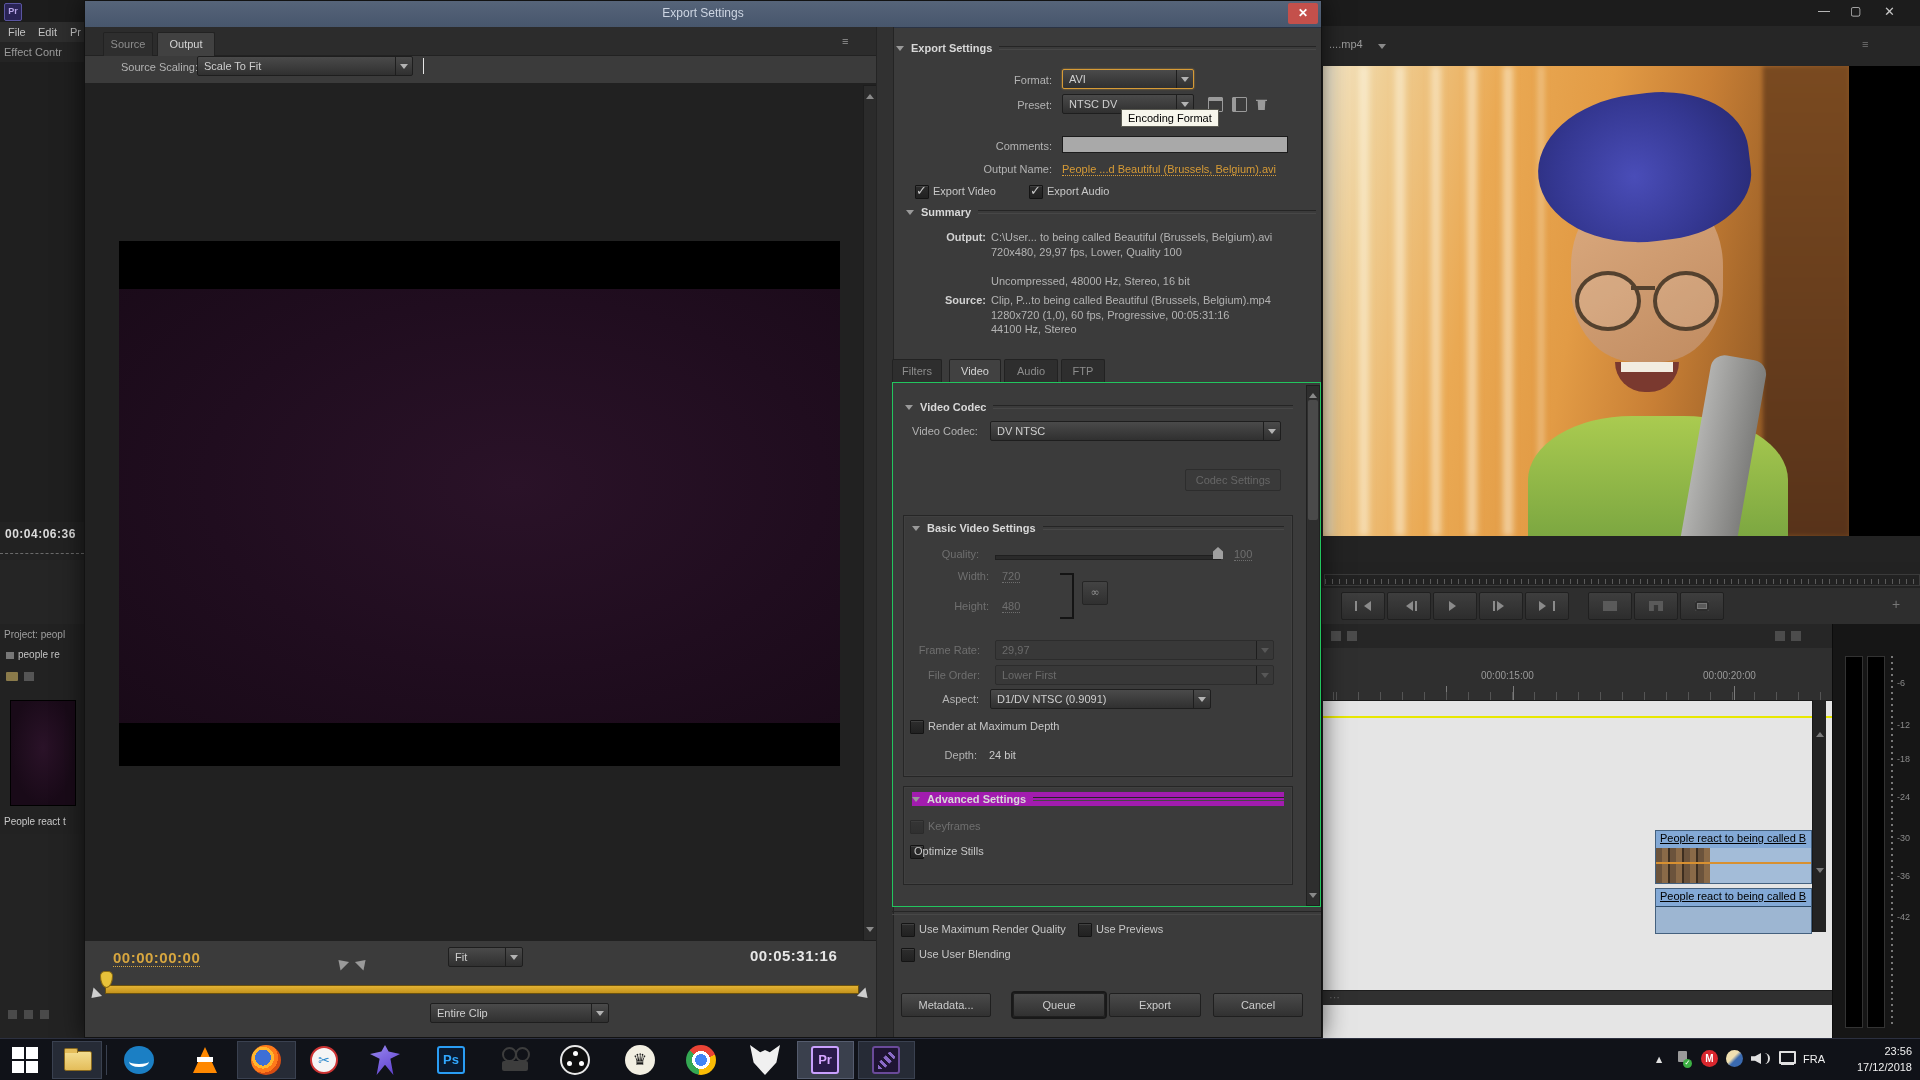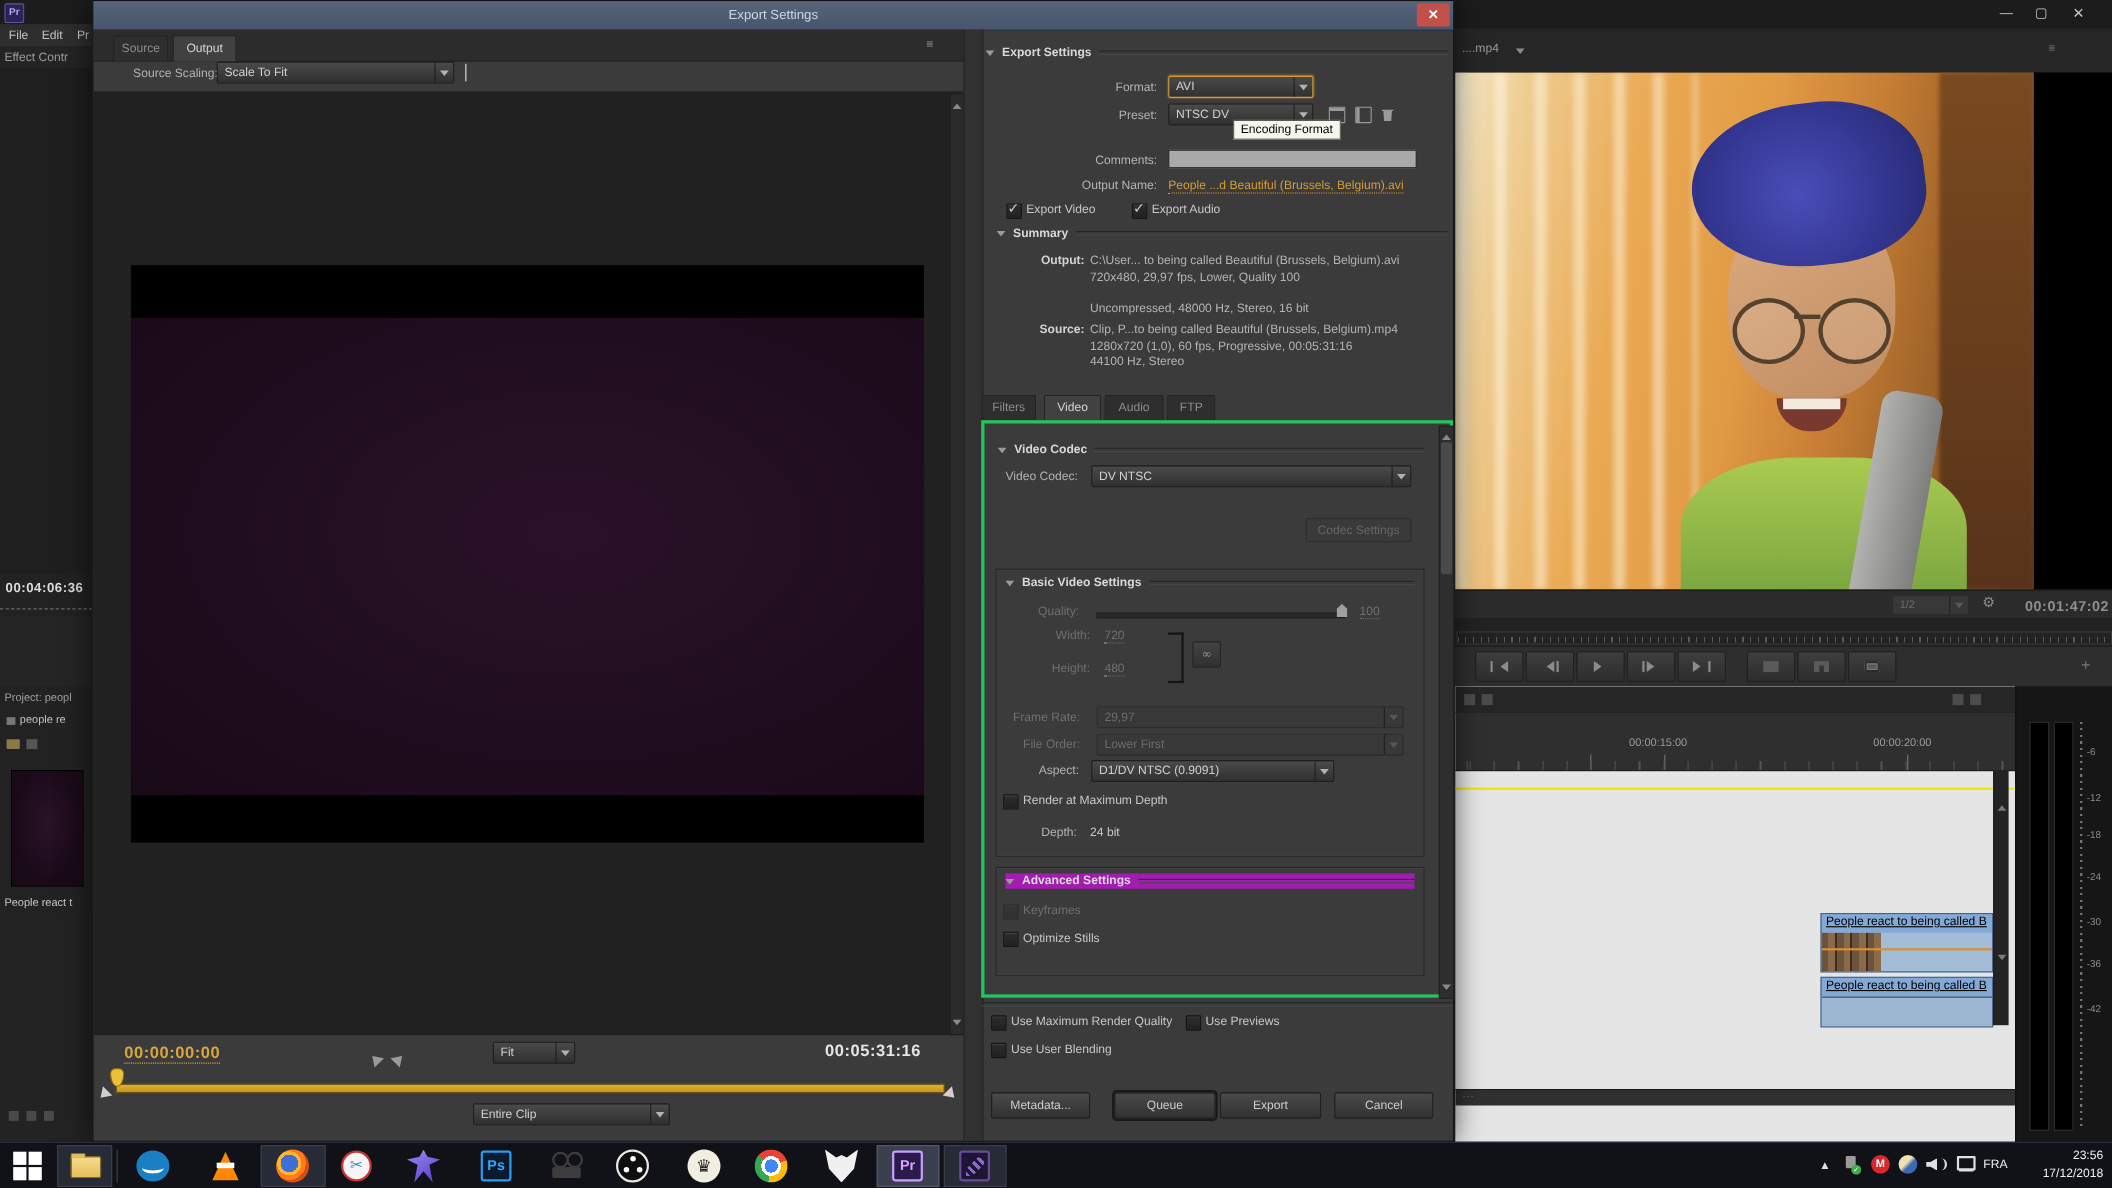"Video Codec" div.abs { border: 3px solid #22c55e -> 1px solid #22c55e }
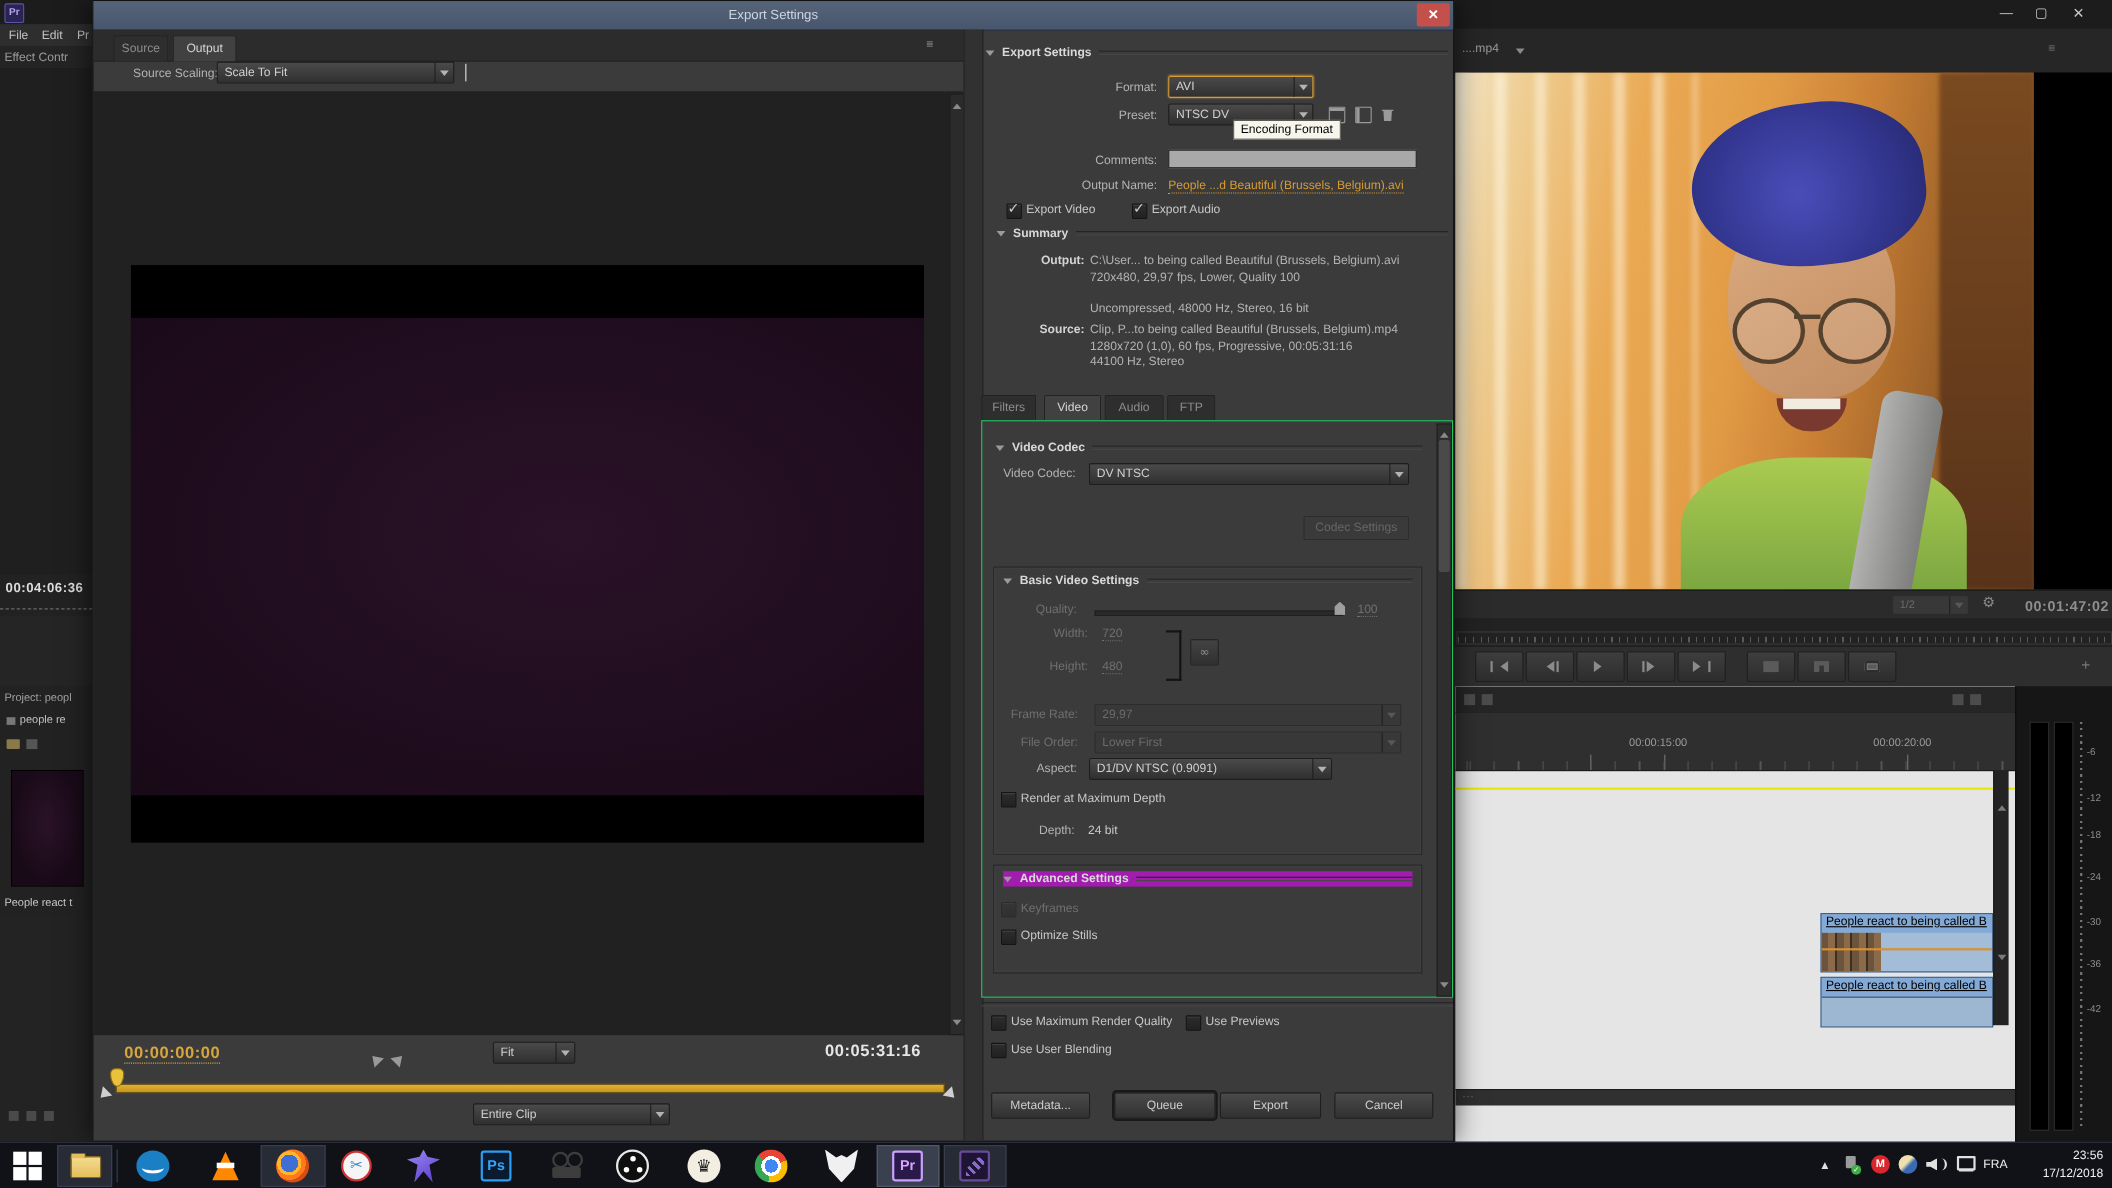"1/2" div.abs { html: <div> <div> <span>1/2</span> <span> <i></i> </span> </div> <span>⚙</span> <span>00:01:47:02</span> </div> -> none }
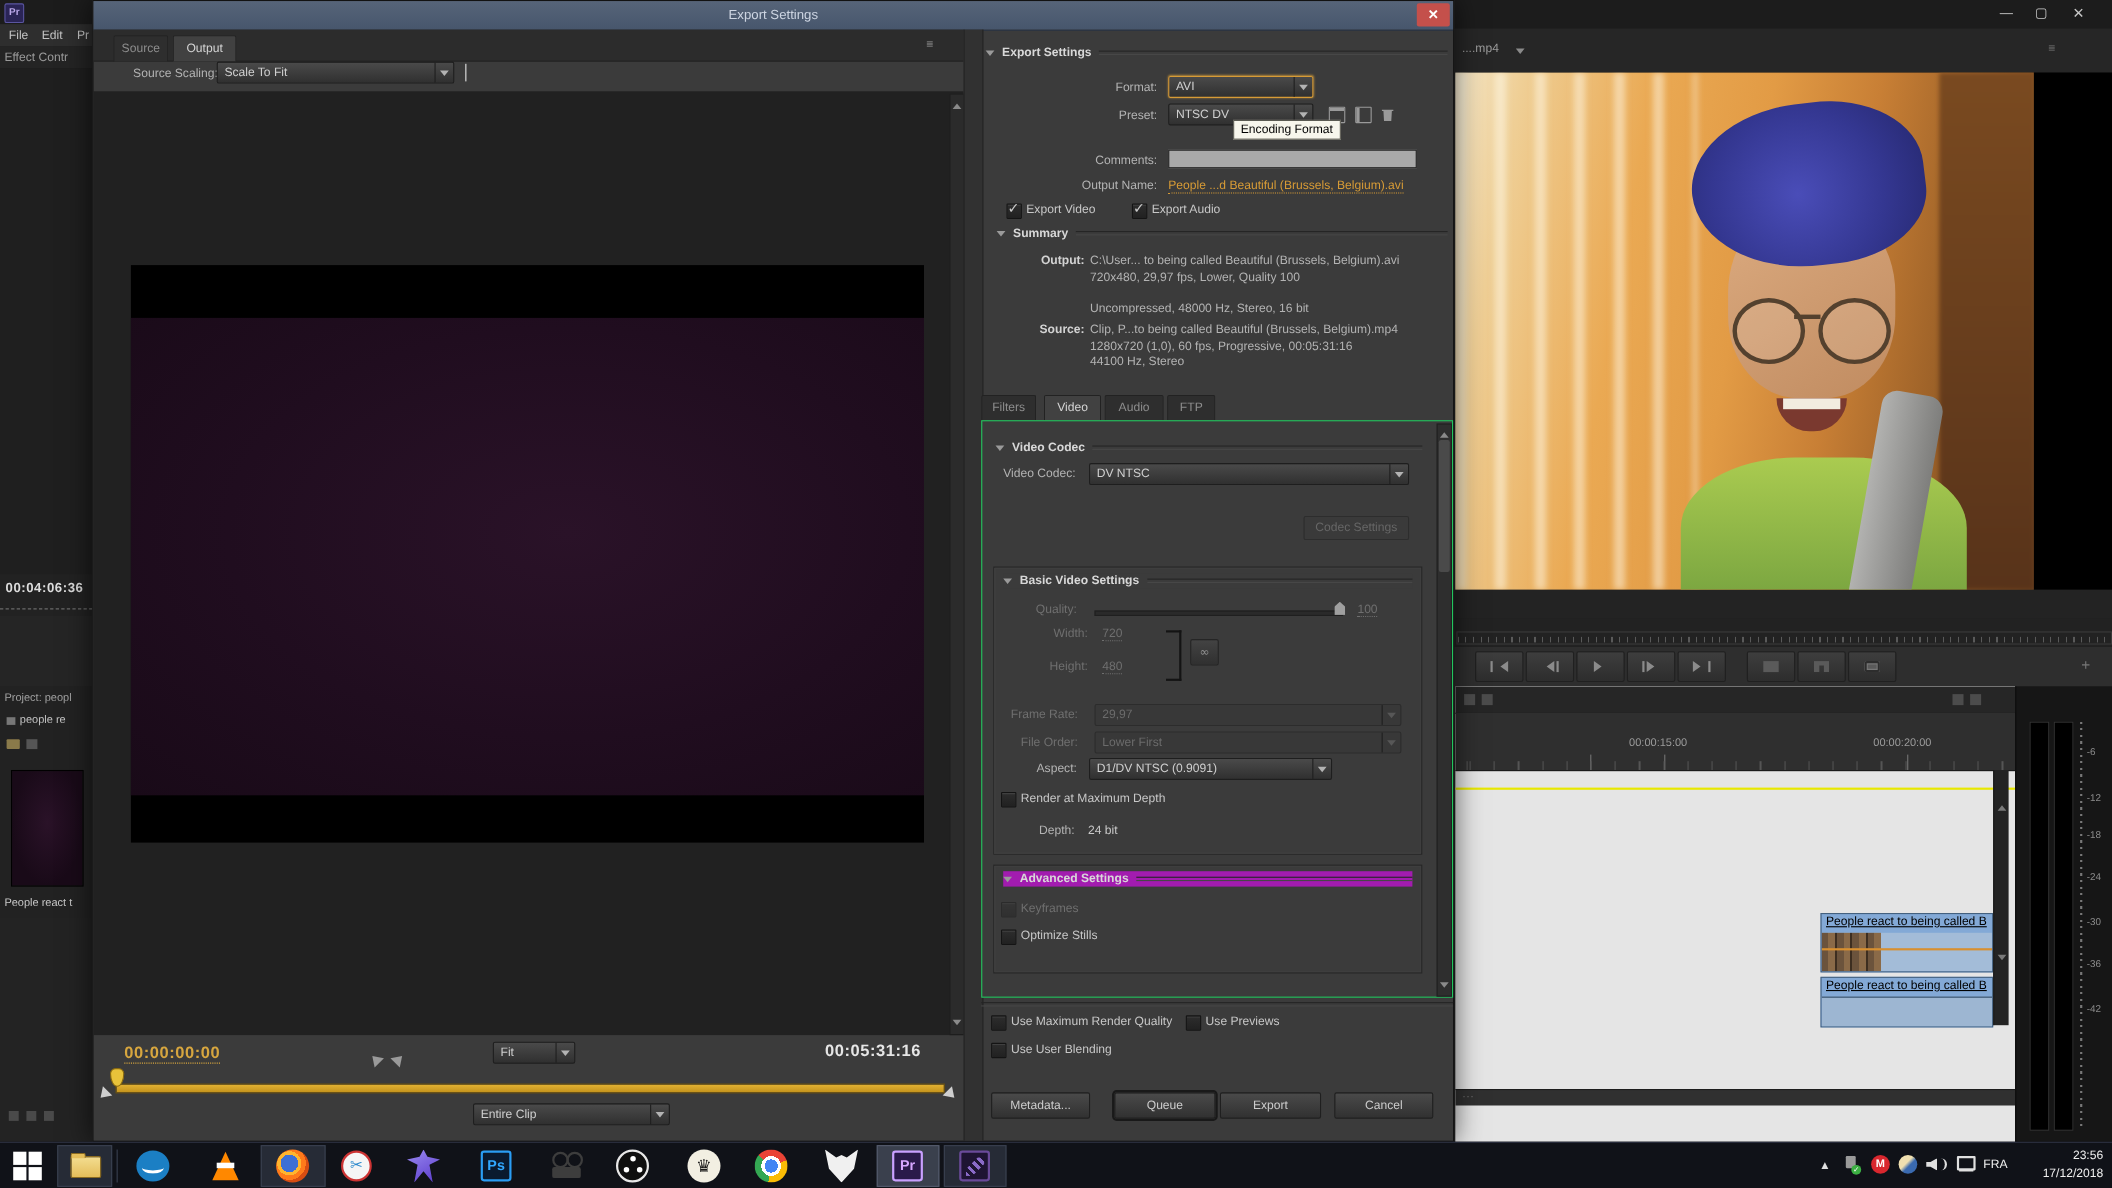"Optimize Stills" span.lab { left: 35px -> 21px }
